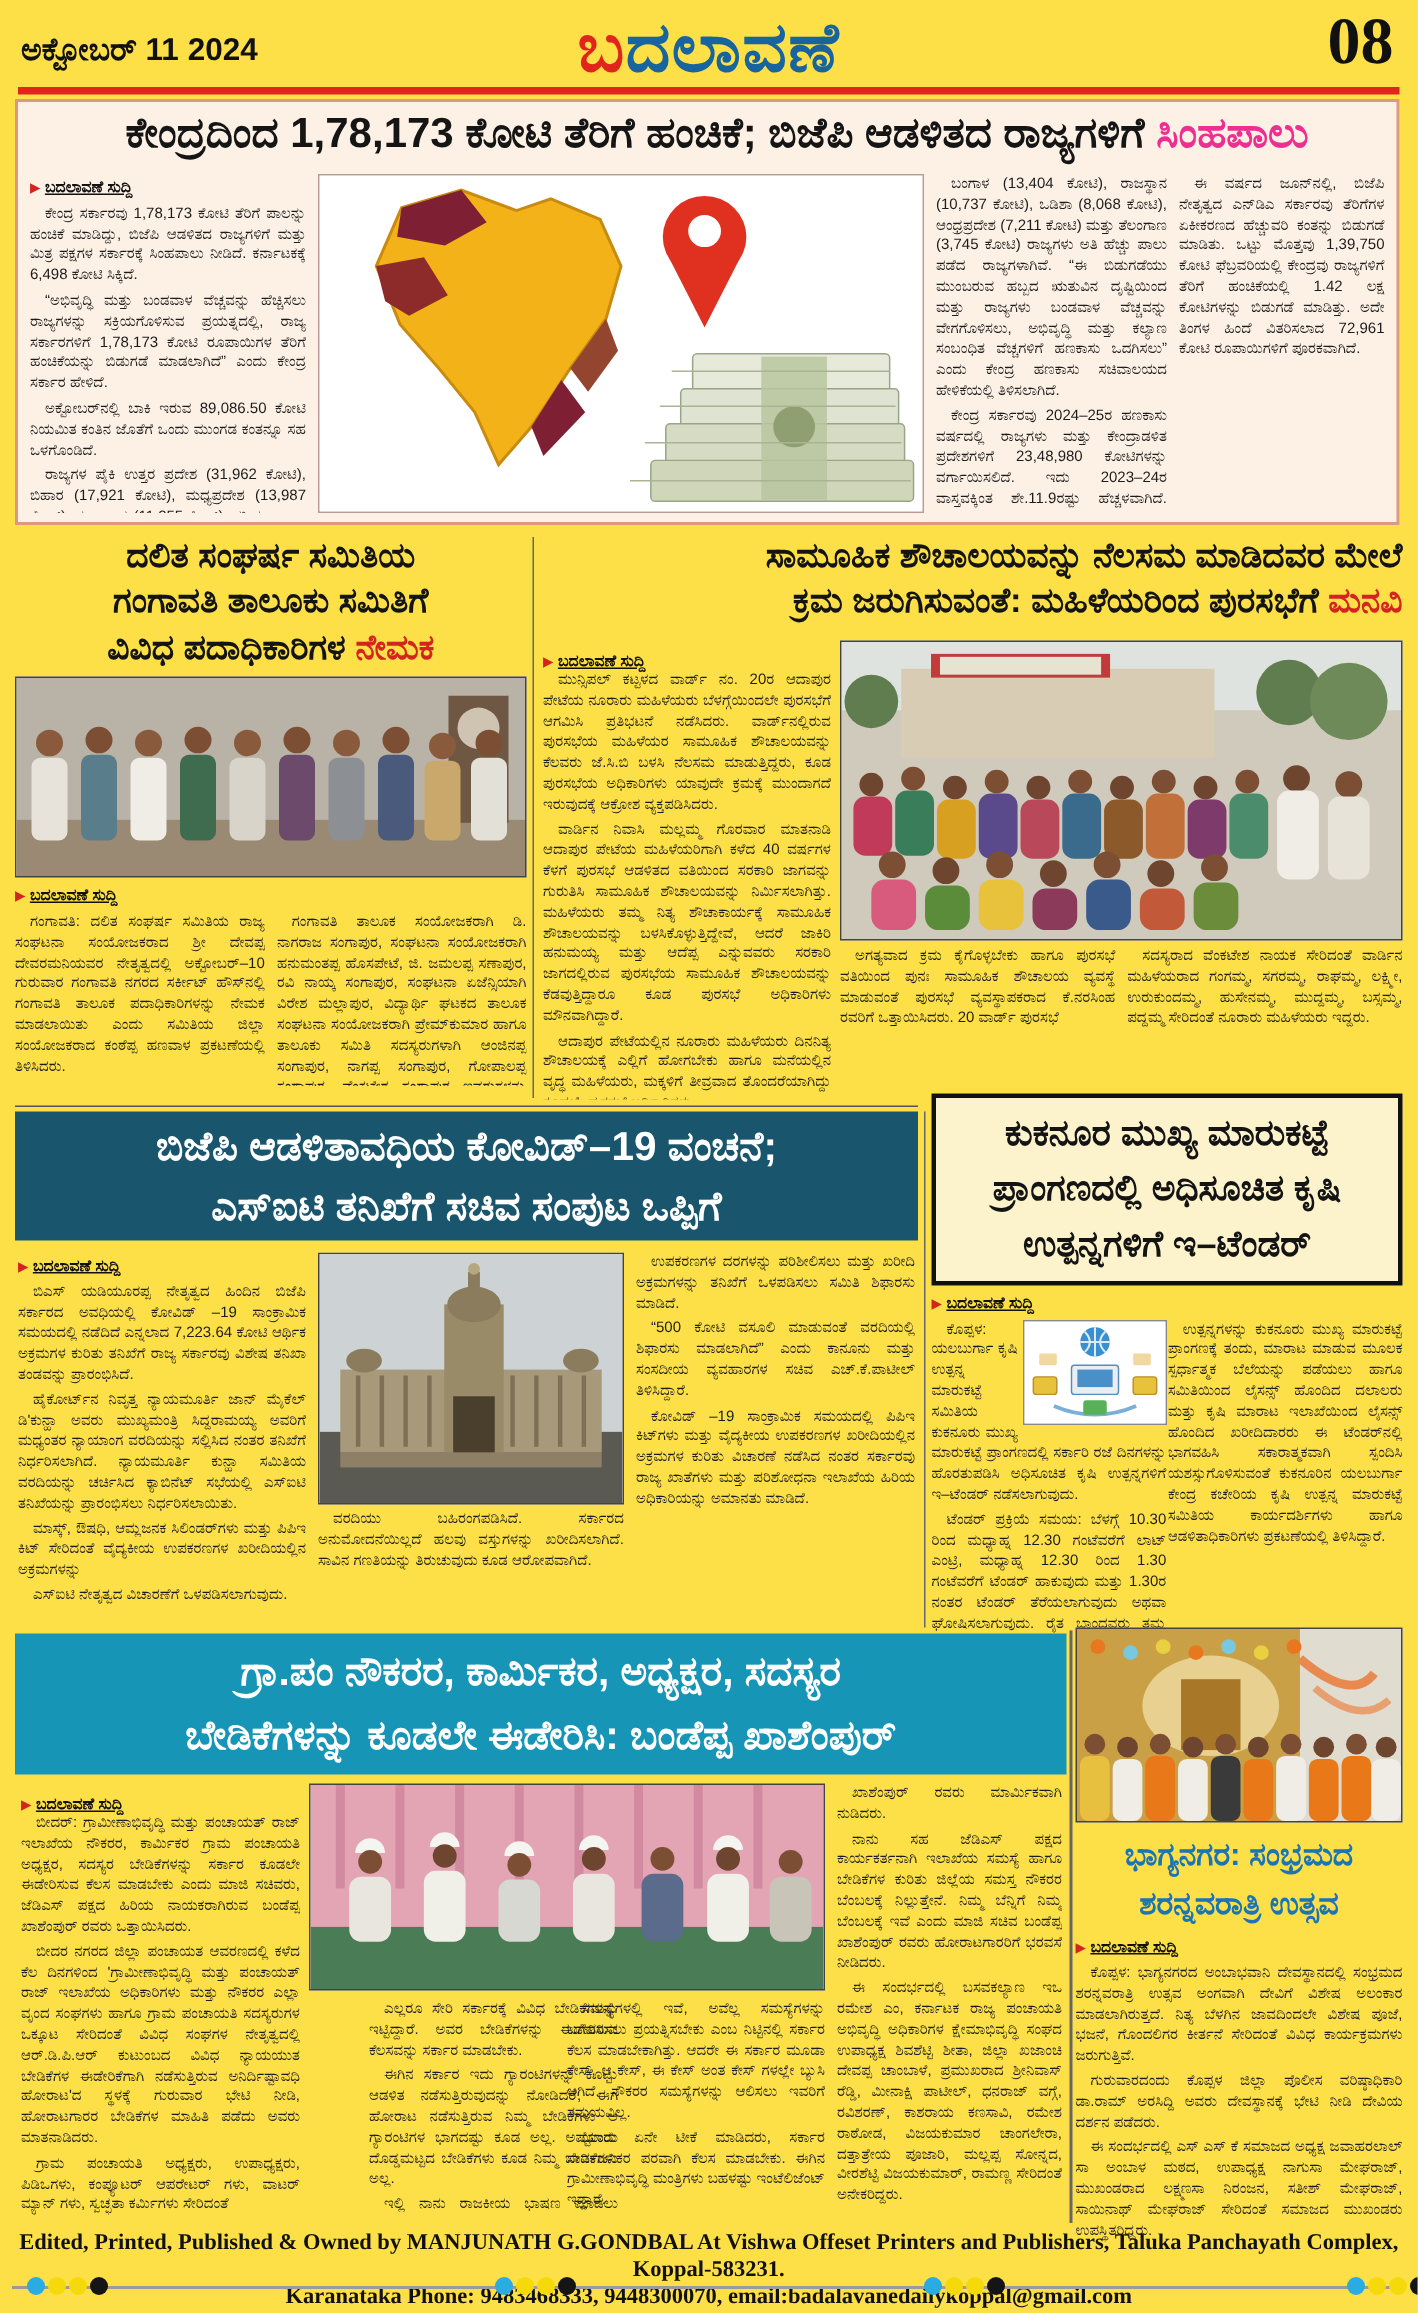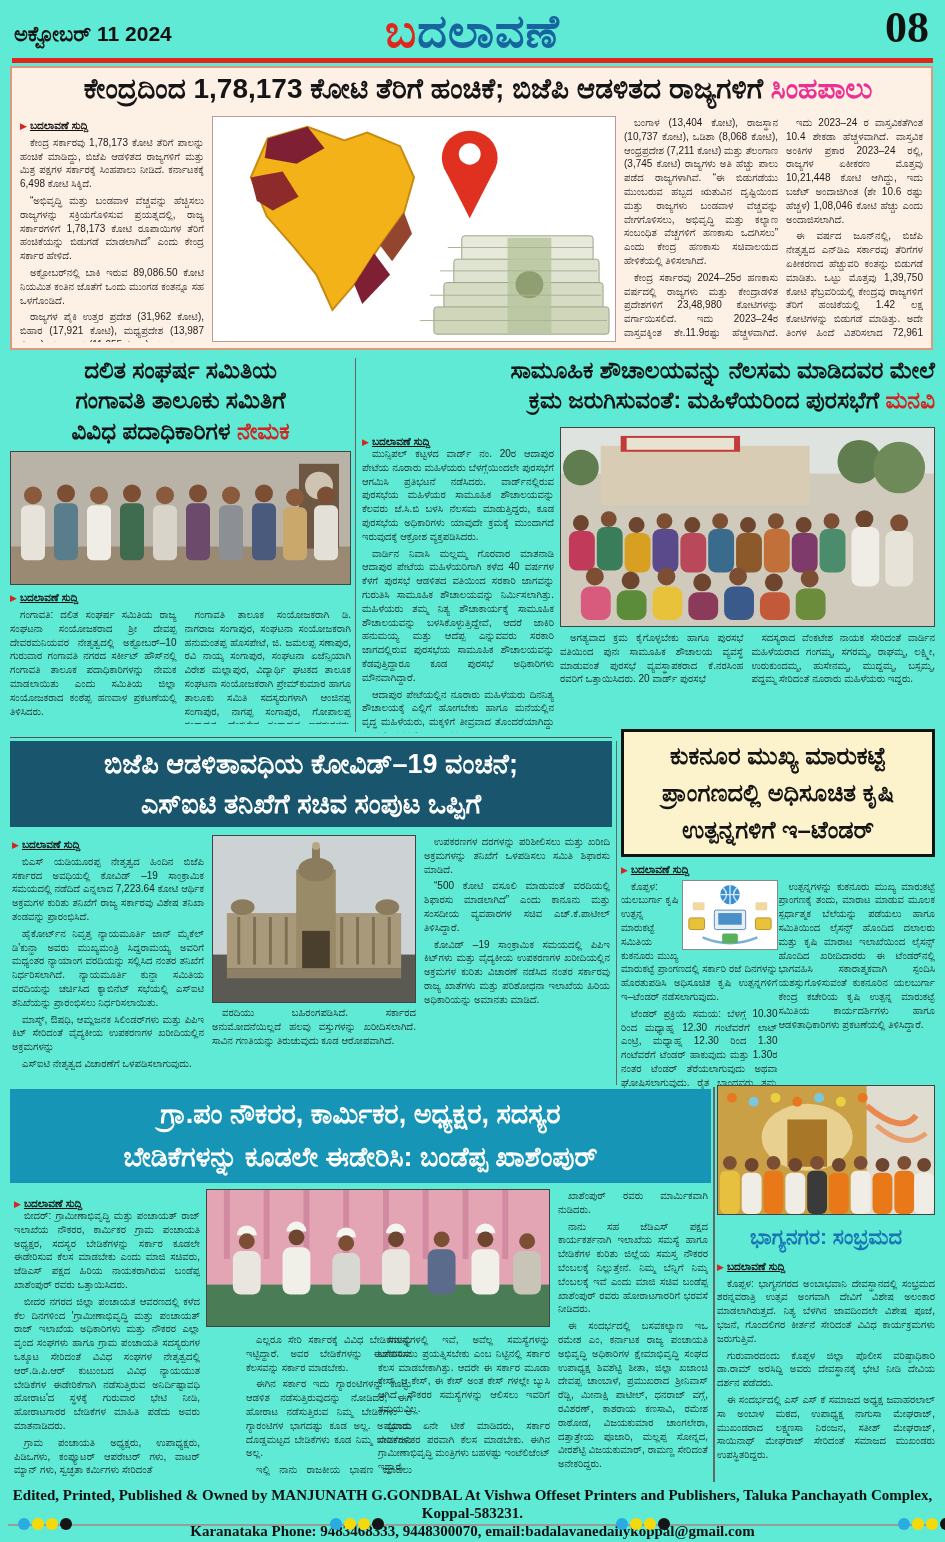"ಅಕ್ಟೋಬರ್ 11 2024" .page { background: #5eead4 -> #fde047 }
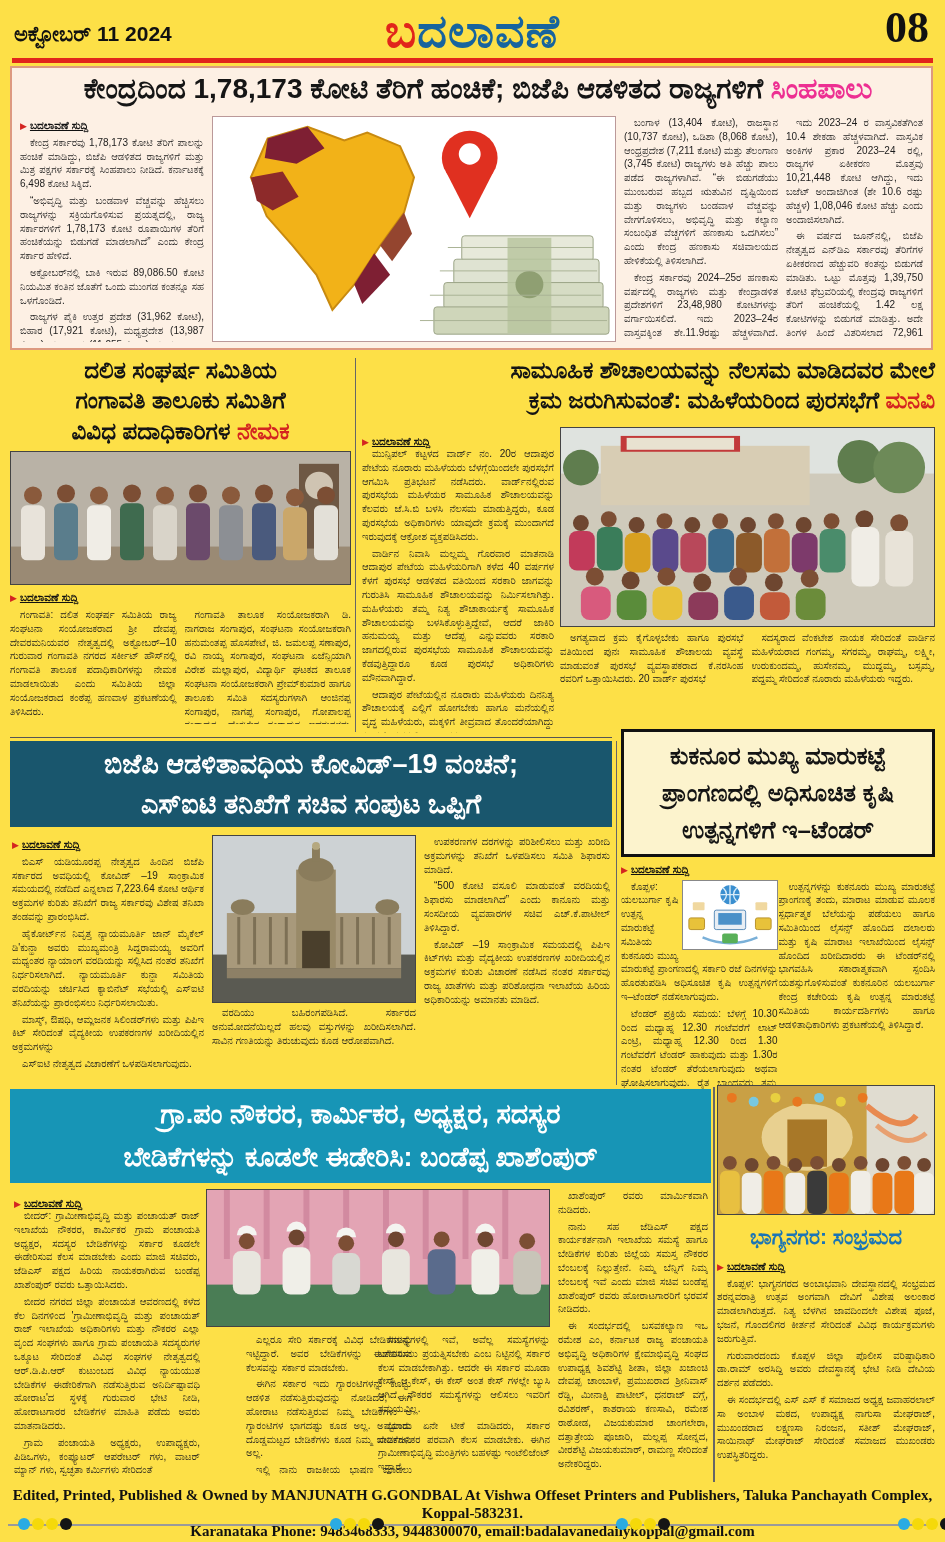"ಇದು 2023–24 ರ ವಾಸ್ತವಿಕತೆಗಿಂತ 10.4" p { html: <p>ಇದು 2023–24 ರ ವಾಸ್ತವಿಕತೆಗಿಂತ 10.4 ಶೇಕಡಾ ಹೆಚ್ಚಳವಾಗಿದೆ. ವಾಸ್ತವಿಕ ಅಂಕಿಗಳ ಪ್ರಕಾರ 2023–24 ರಲ್ಲಿ, ರಾಜ್ಯಗಳ ಏಕೀಕರಣ ಮೊತ್ತವು 10,21,448 ಕೋಟಿ ಆಗಿದ್ದು, ಇದು ಬಜೆಟ್ ಅಂದಾಜಿಗಿಂತ (ಶೇ 10.6 ರಷ್ಟು ಹೆಚ್ಚಳ) 1,08,046 ಕೋಟಿ ಹೆಚ್ಚು ಎಂದು ಅಂದಾಜಿಸಲಾಗಿದೆ.</p> -> none }
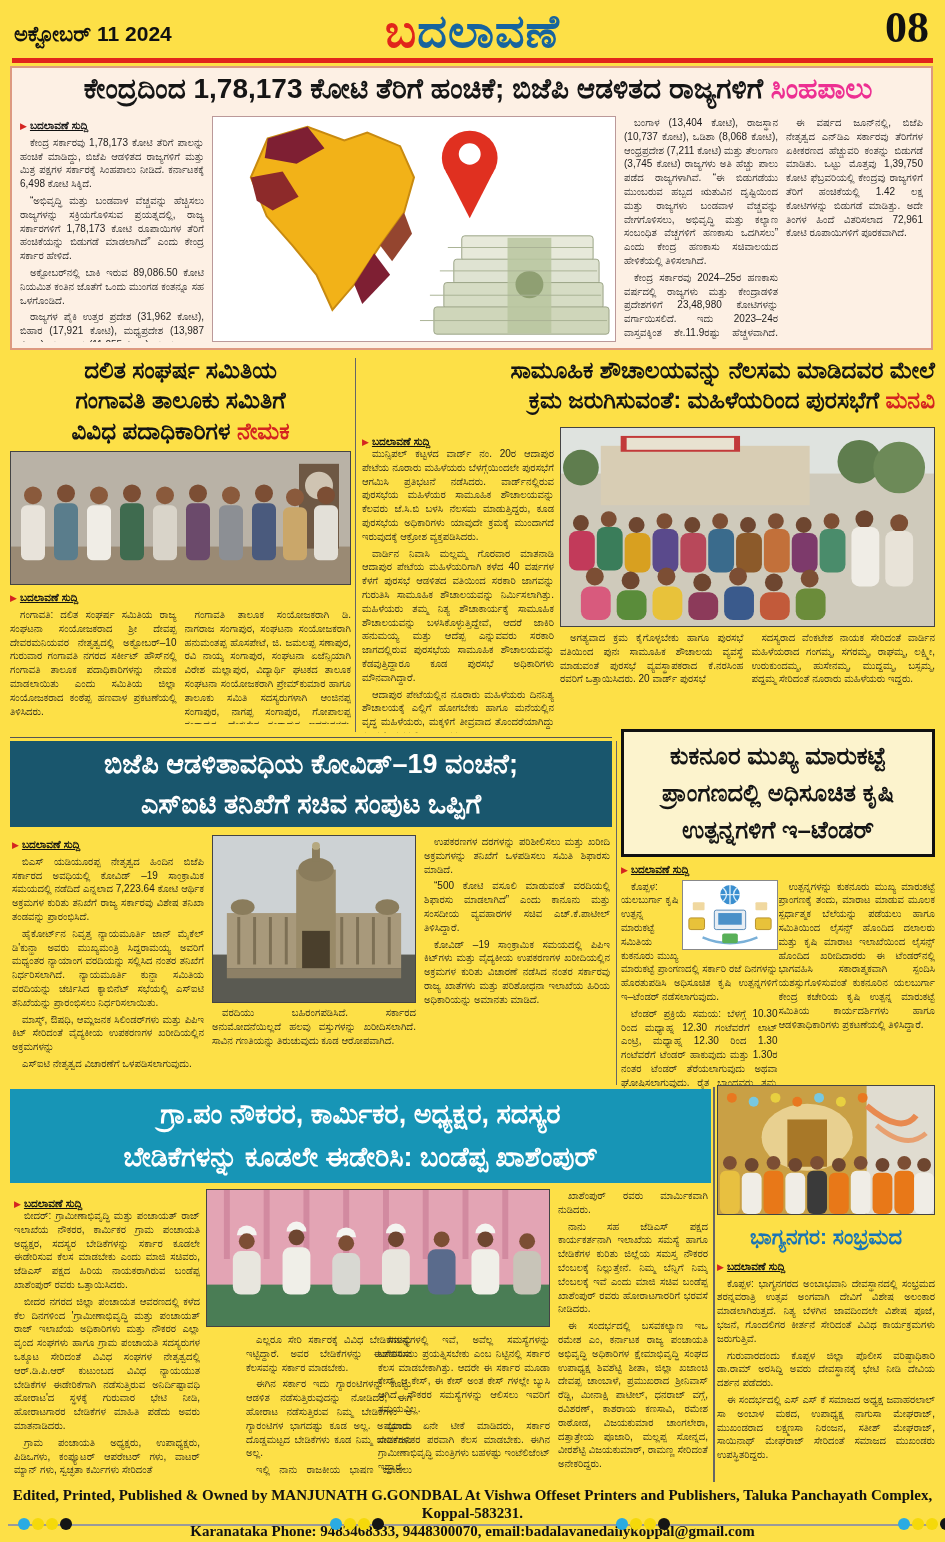"ಶರನ್ನವರಾತ್ರಿ ಉತ್ಸವ" div { html: none -> <div>ಶರನ್ನವರಾತ್ರಿ ಉತ್ಸವ</div> }
